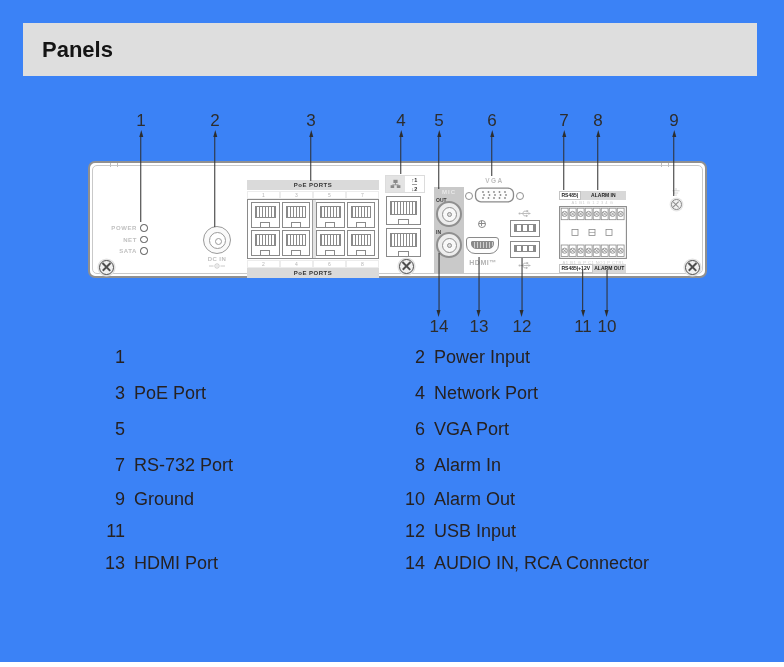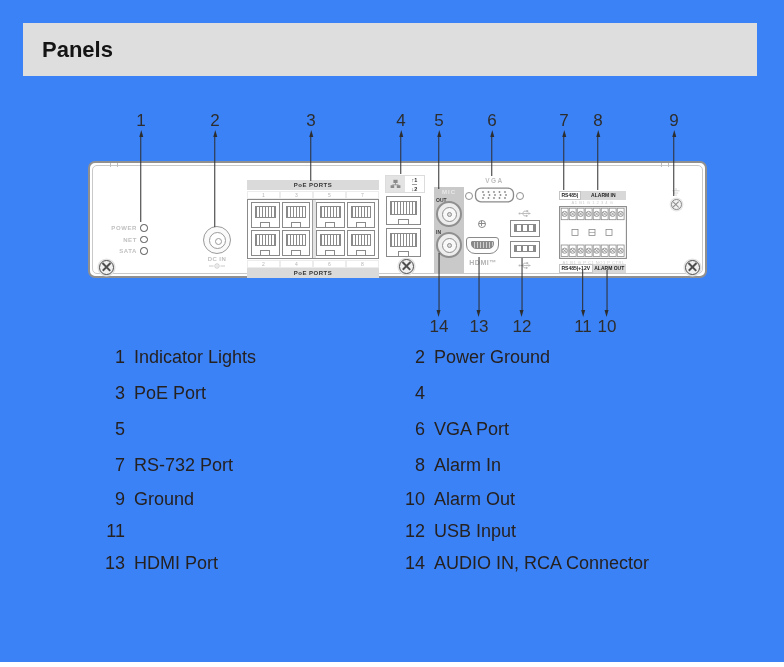"Indicator Lights" span.lbl { html: <span>Indicator Lights</span> -> none }
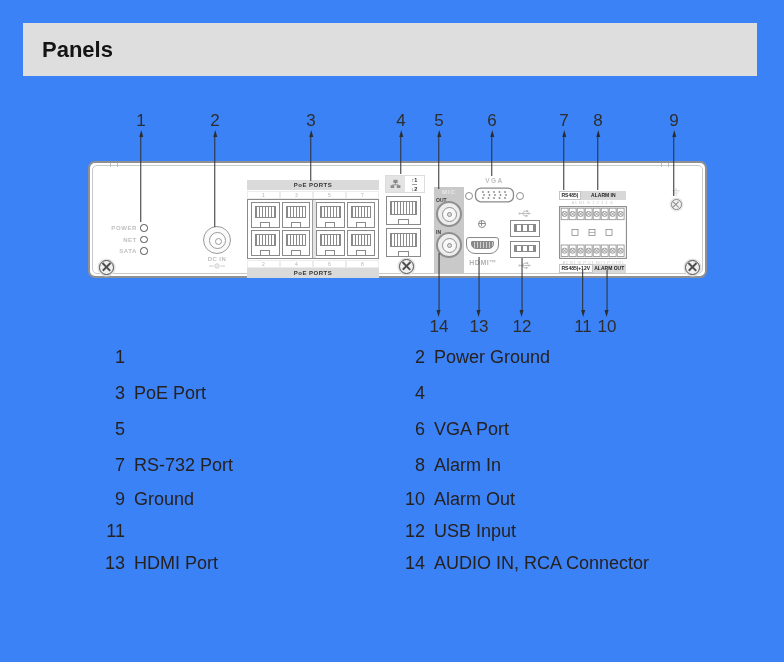"Power Ground" span.lbl { text: Ground -> Input }
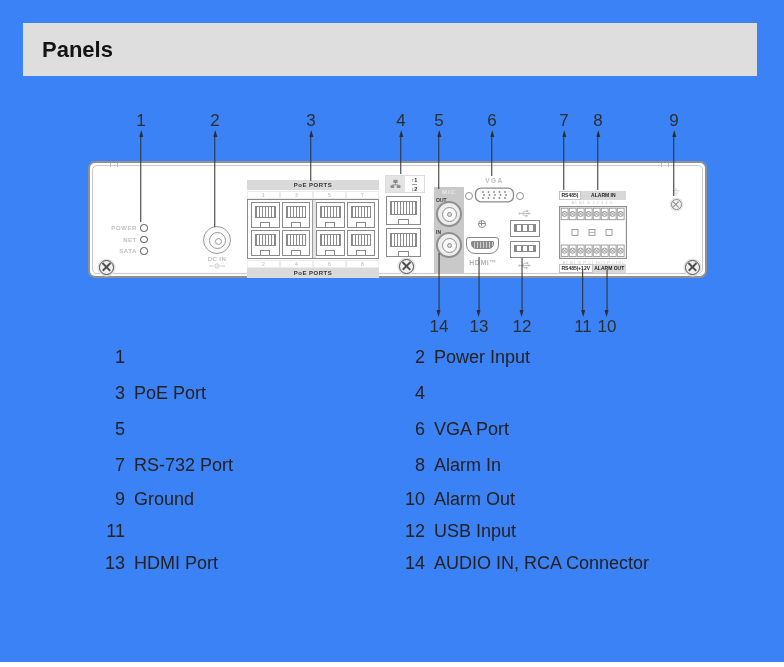"Network Port" span.lbl { html: none -> <span>Network Port</span> }
